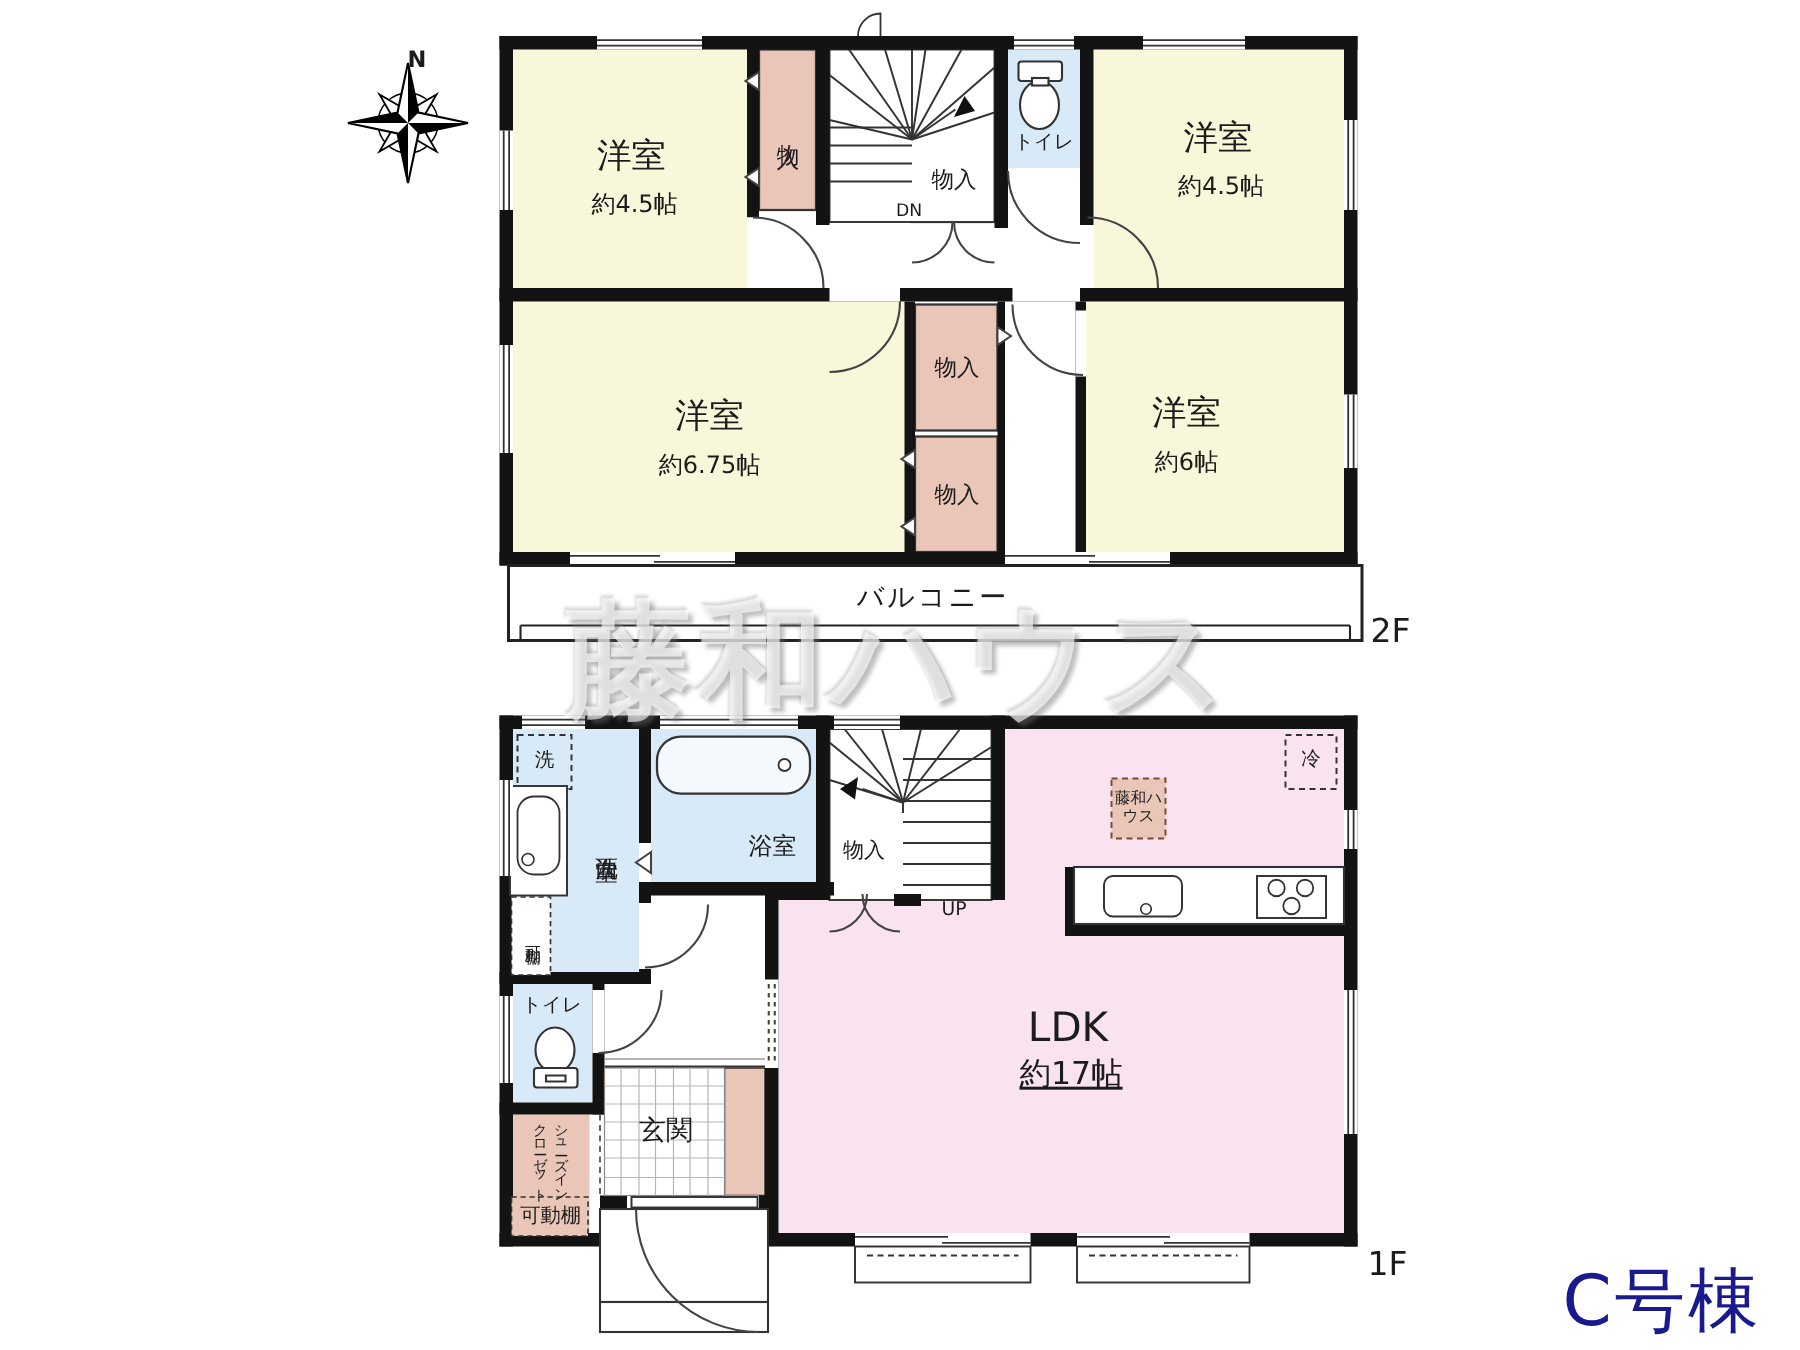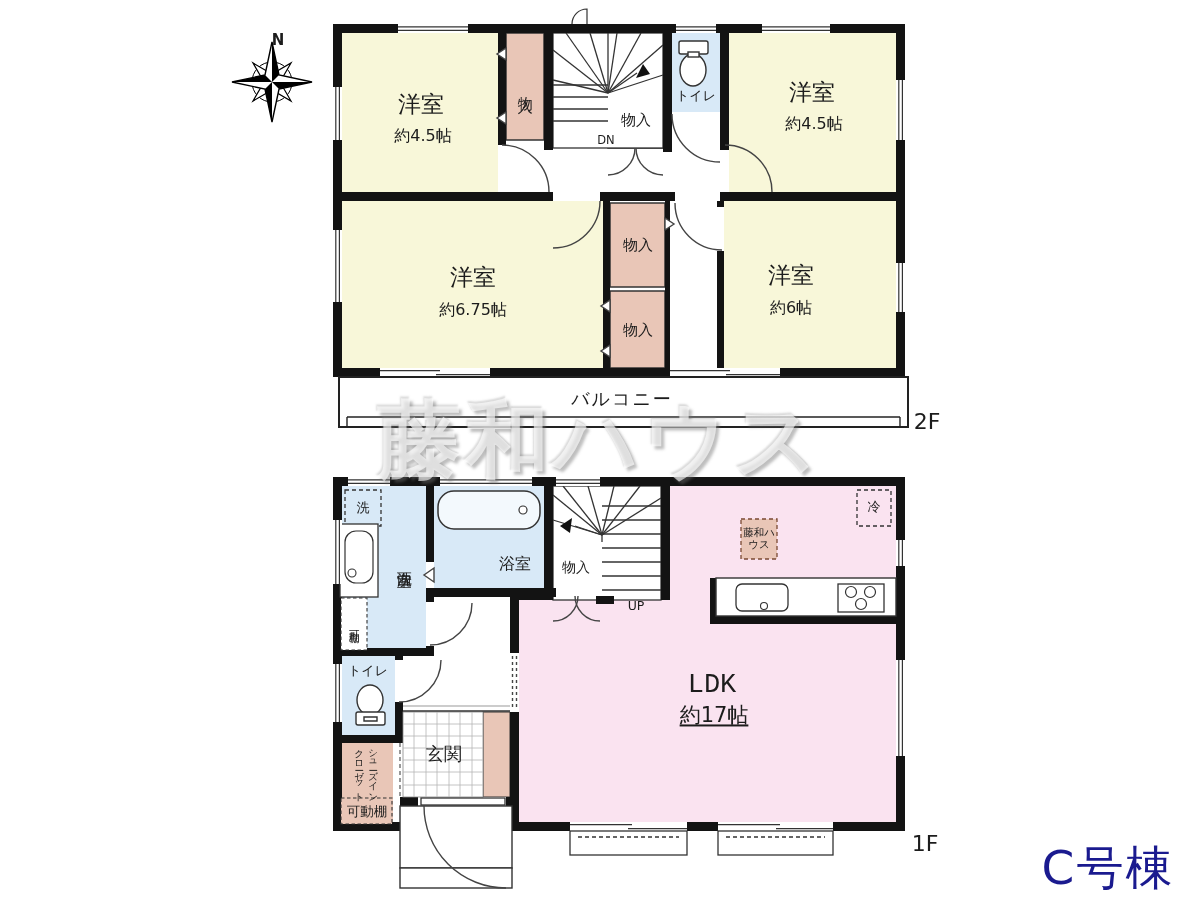"LDK" div.lbl { font-family: Liberation Mono, monospace -> none }
